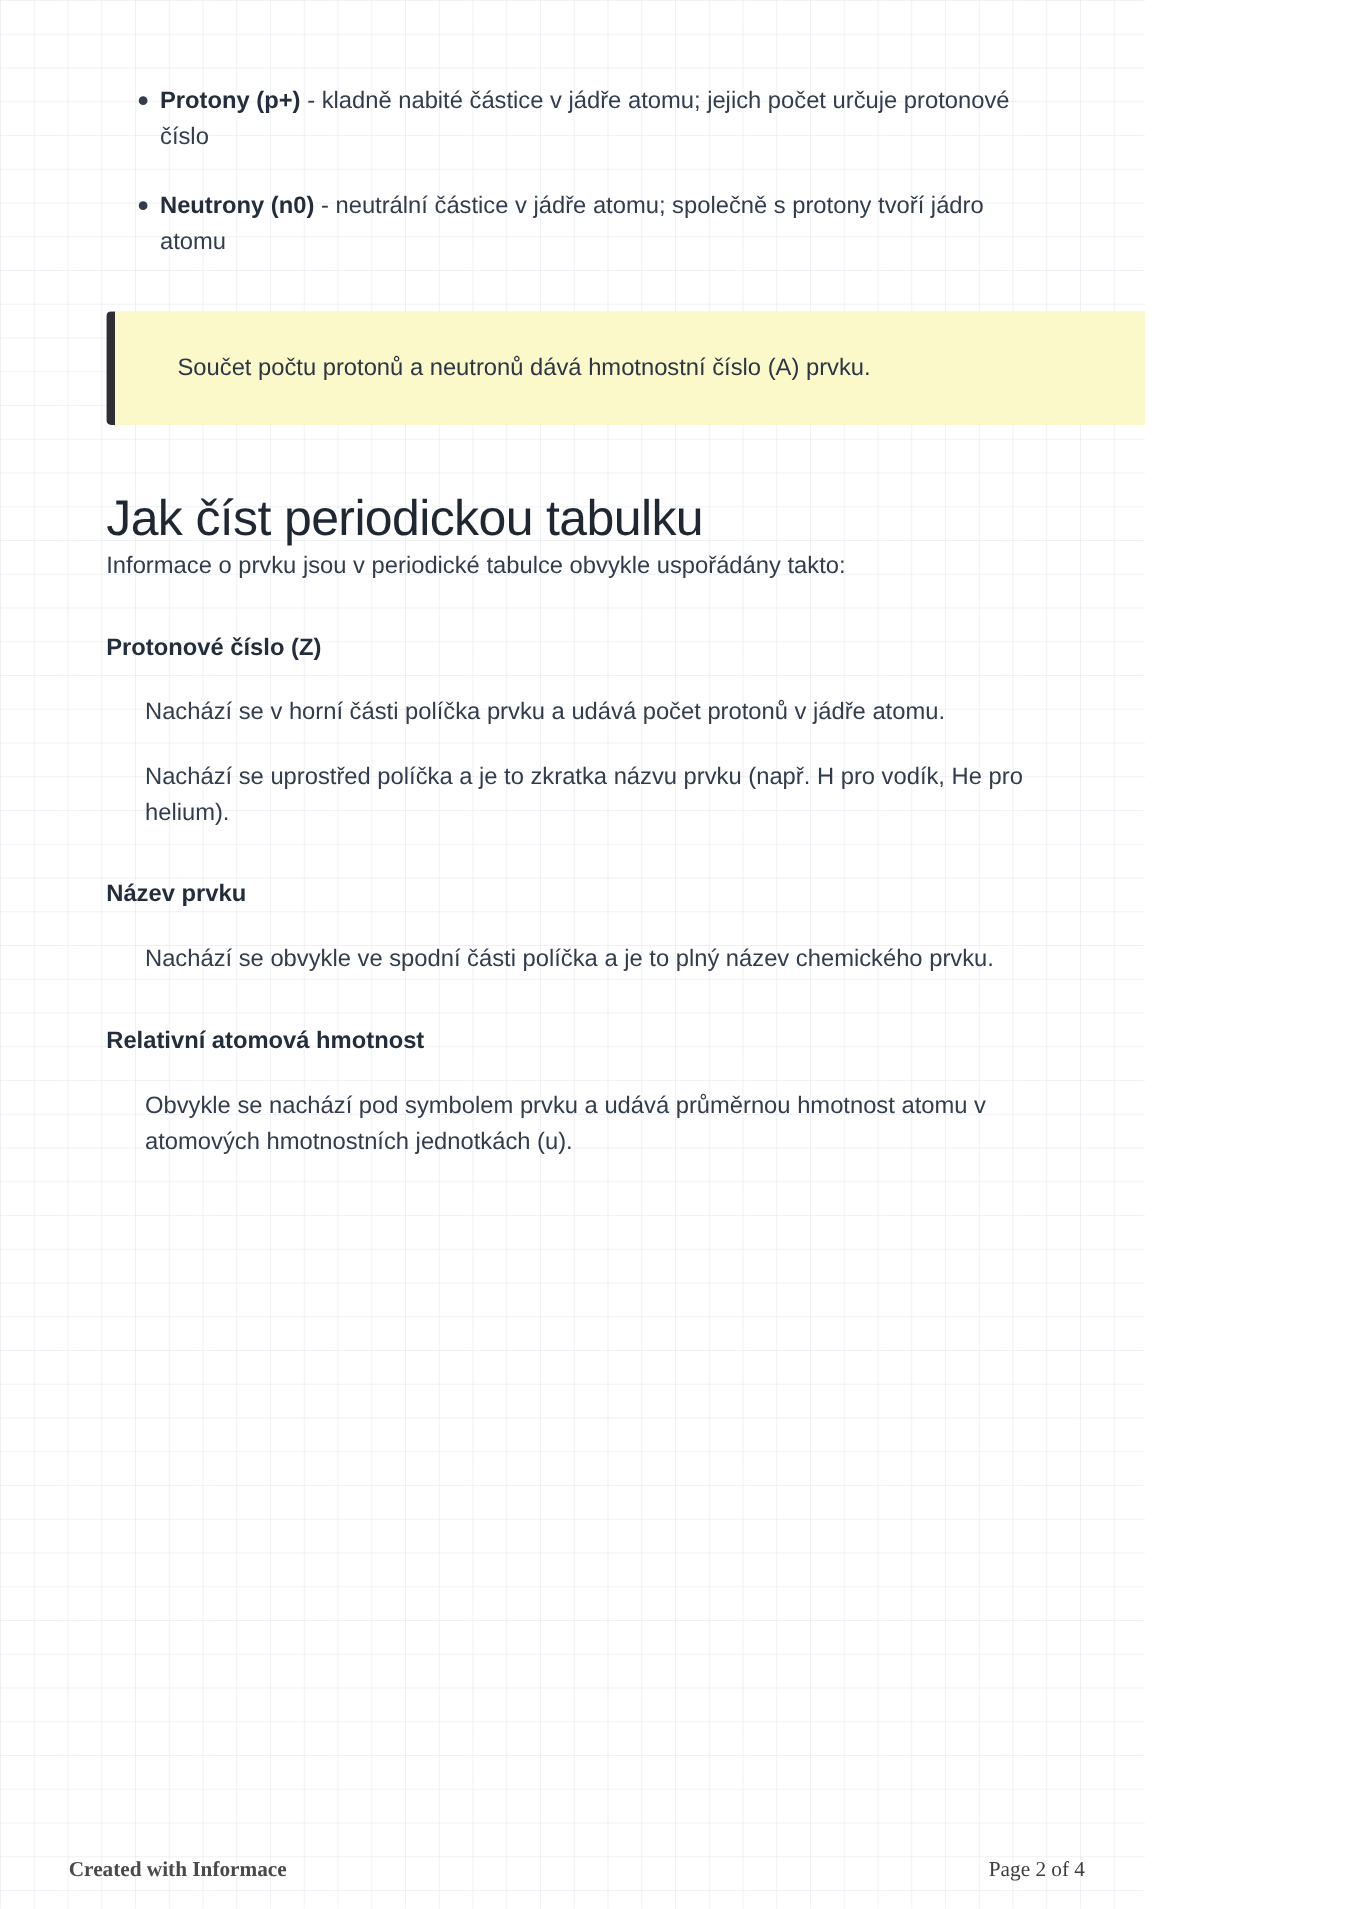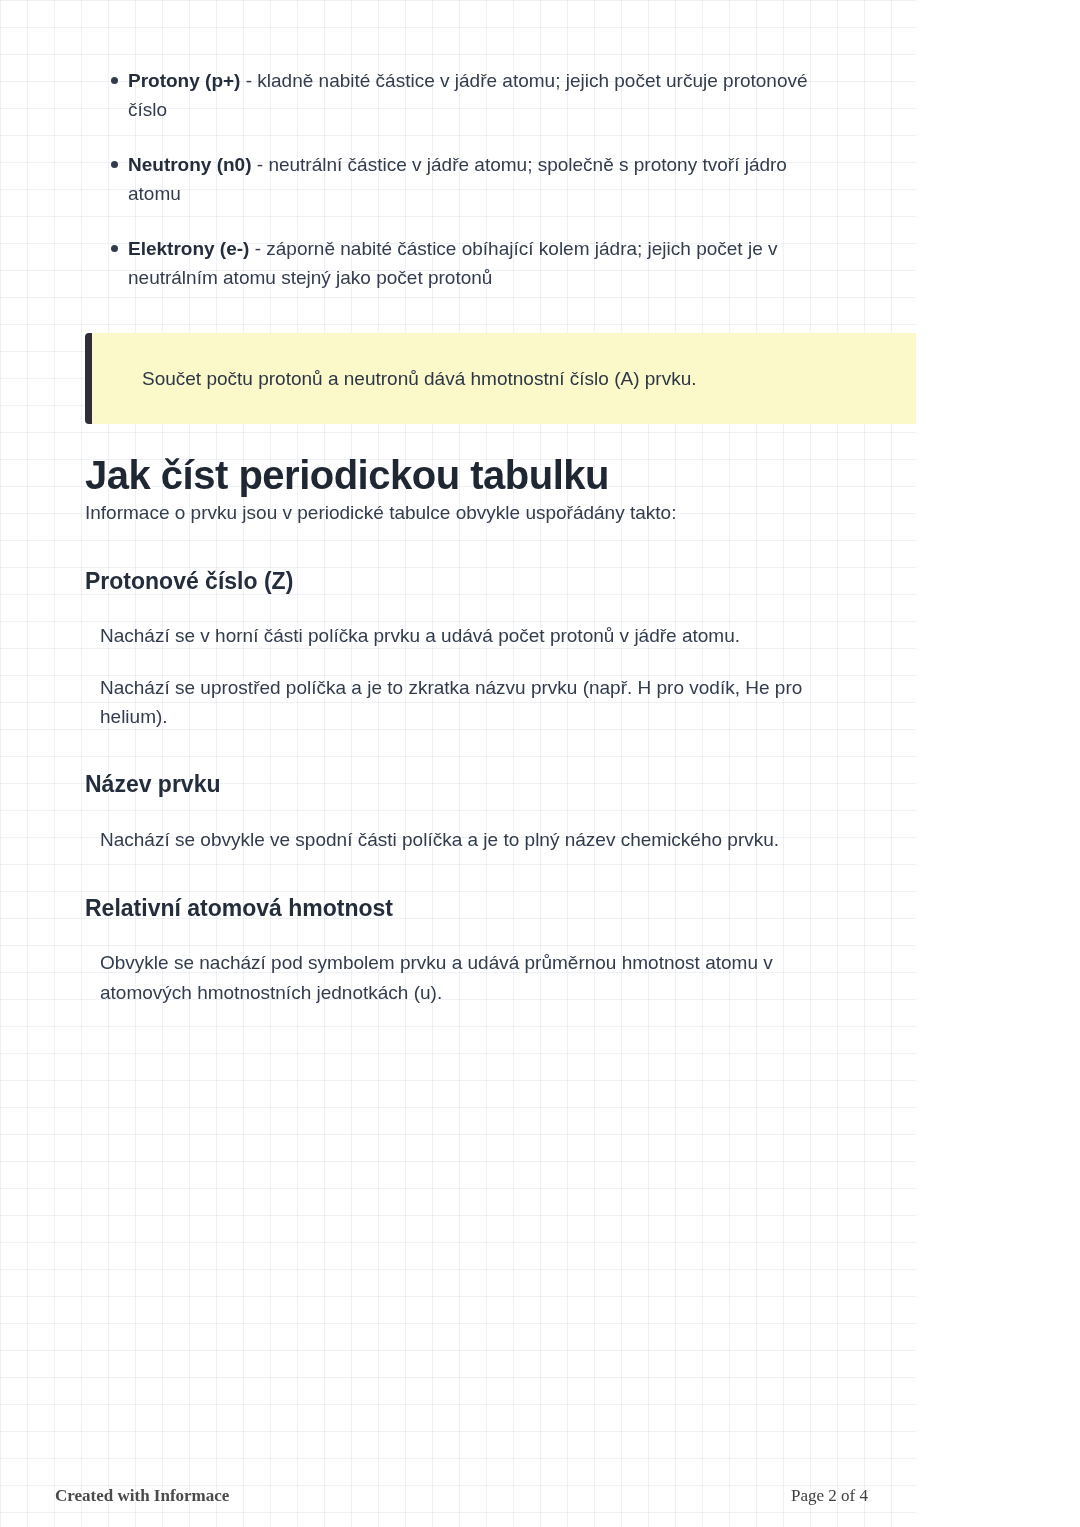"Elektrony (e-) - záporně nabité" li { html: <li> <span></span> <span><b>Elektrony (e-)</b><span> - záporně nabité částice obíhající kolem jádra; jejich počet je v neutrálním atomu stejný jako počet protonů</span></span> </li> -> none }
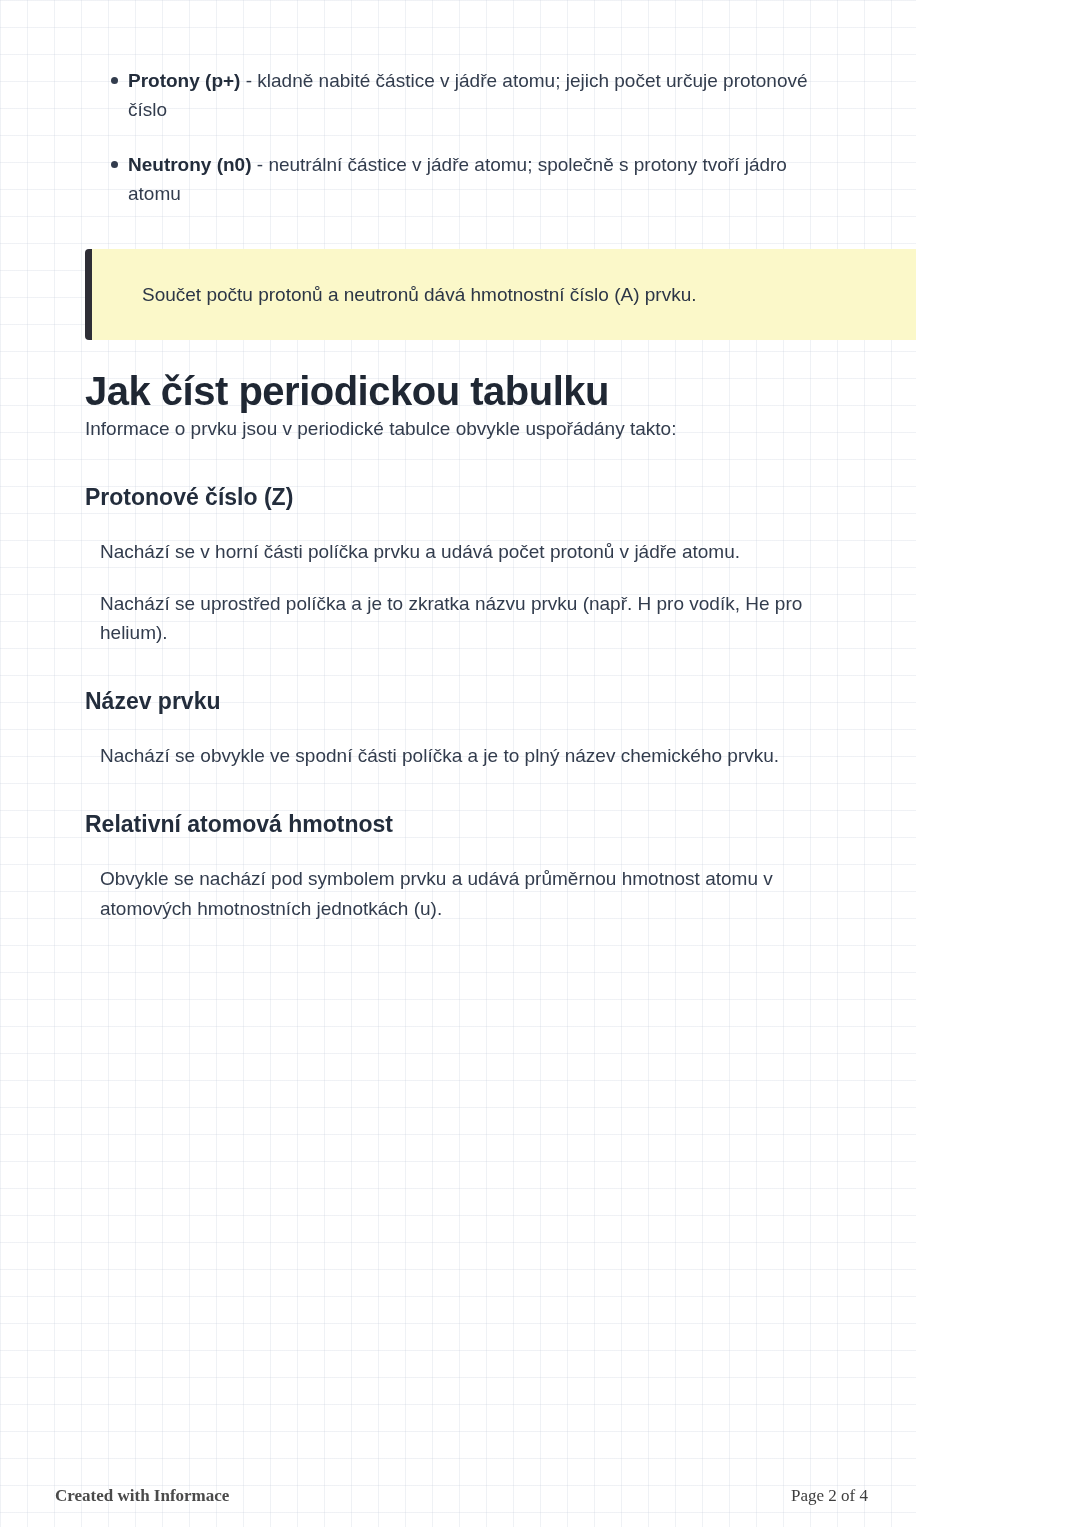"Jak číst periodickou tabulku" h1.page-title { font-weight: 700 -> 400; margin-top: 28px -> 52px }
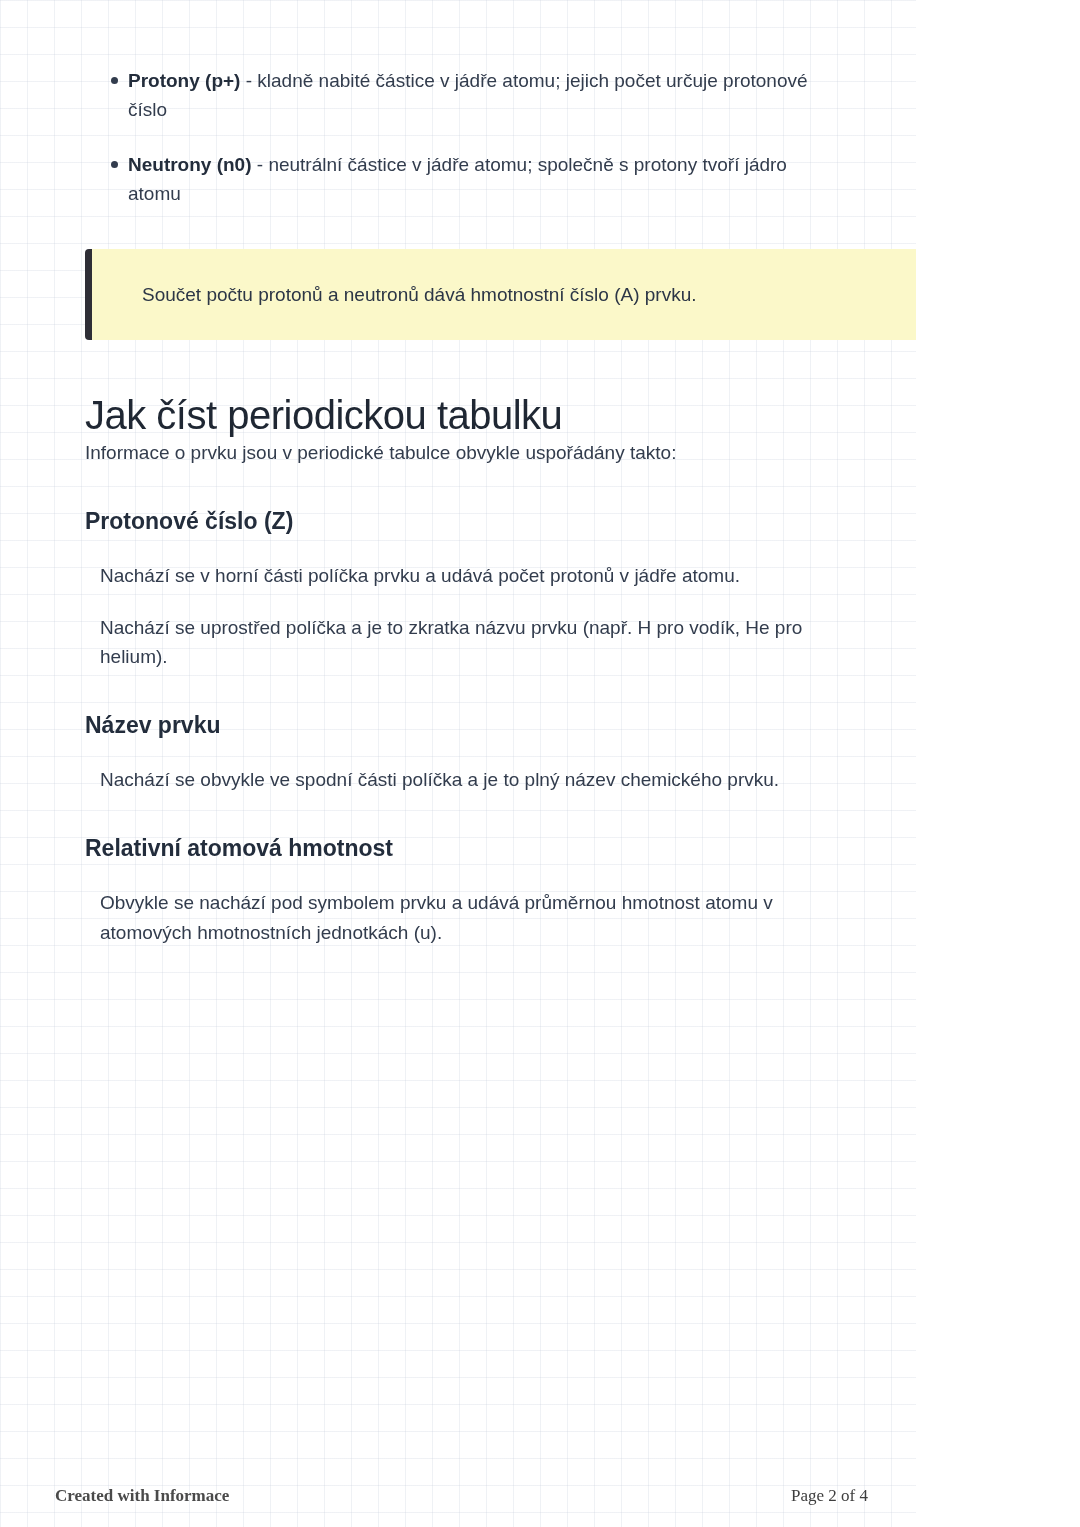"Protonové číslo (Z)" .section h3 { font-size: 23px -> 19px }
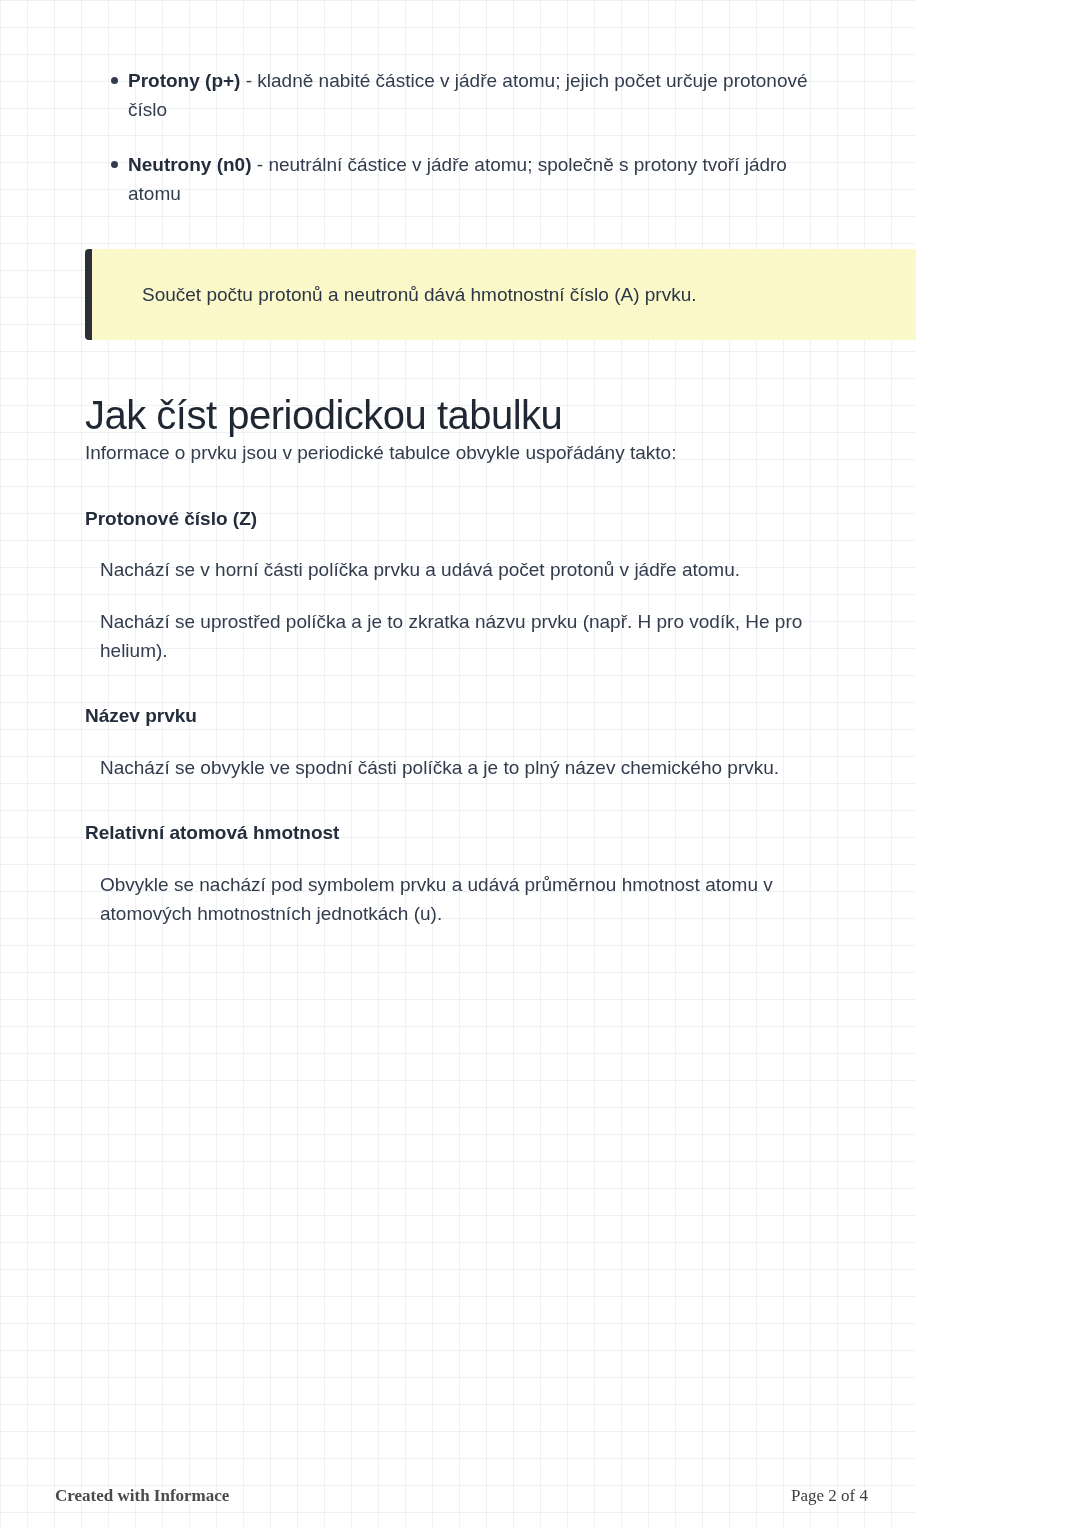"Nachází se v horní části" .section p { margin-left: 15px -> 31px }
